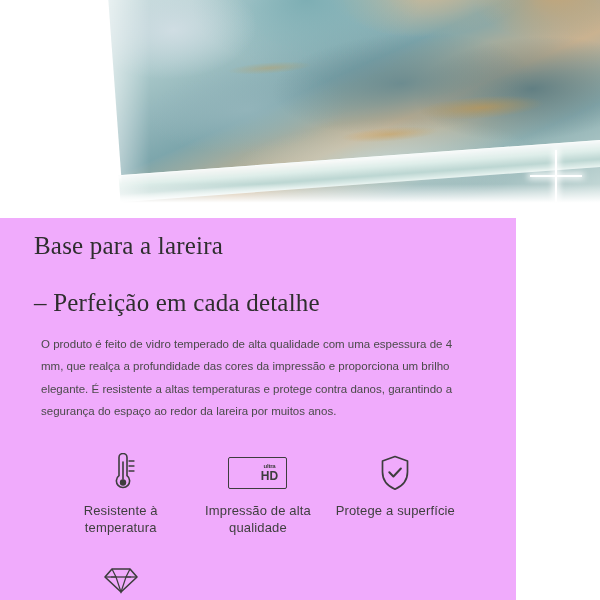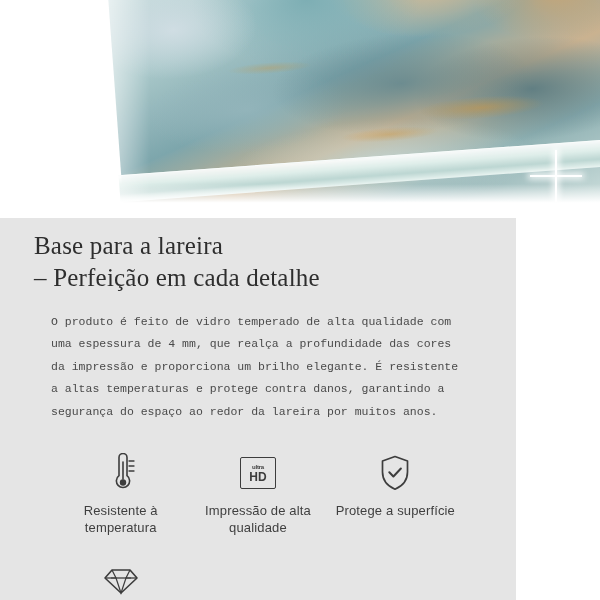"Base para a lareira" .page { background: #e5e5e5 -> #f0abfc }
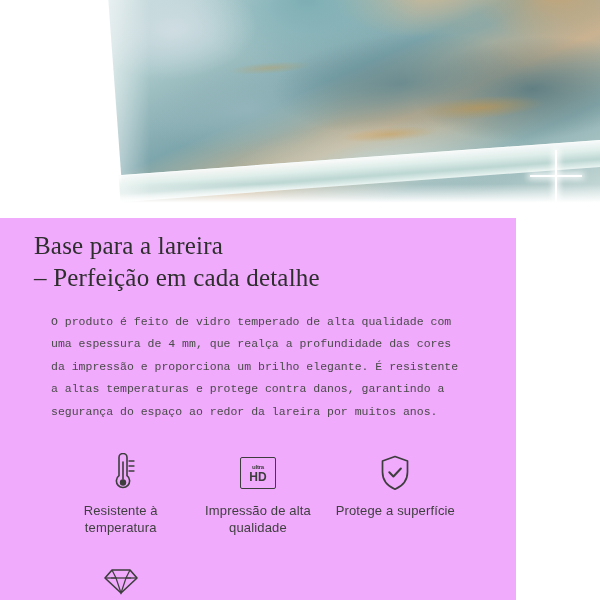"– Perfeição em cada detalhe" .headline .line2 { margin-top: none -> 25px }
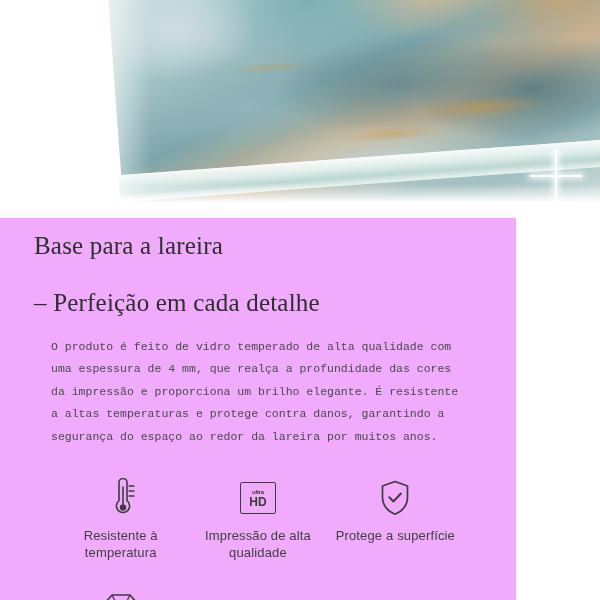"O produto é feito de" .body-copy { font-family: Liberation Mono, monospace -> Liberation Sans, sans-serif; margin: 17px -> 7px }
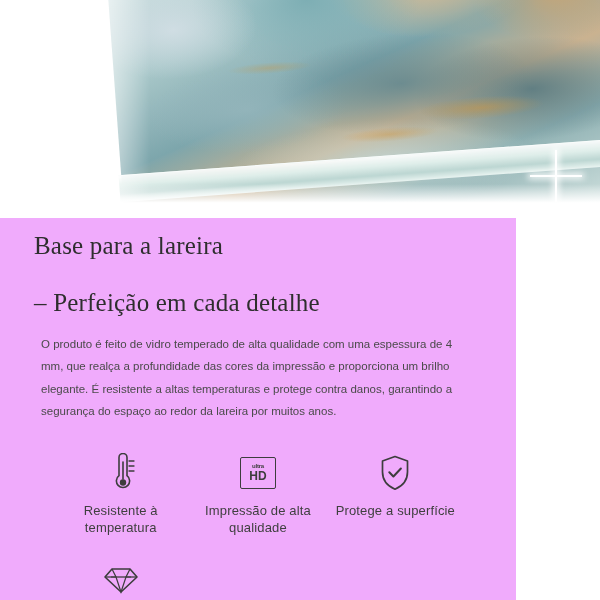"HD" .ultrahd-box { padding-left: none -> 23px }
